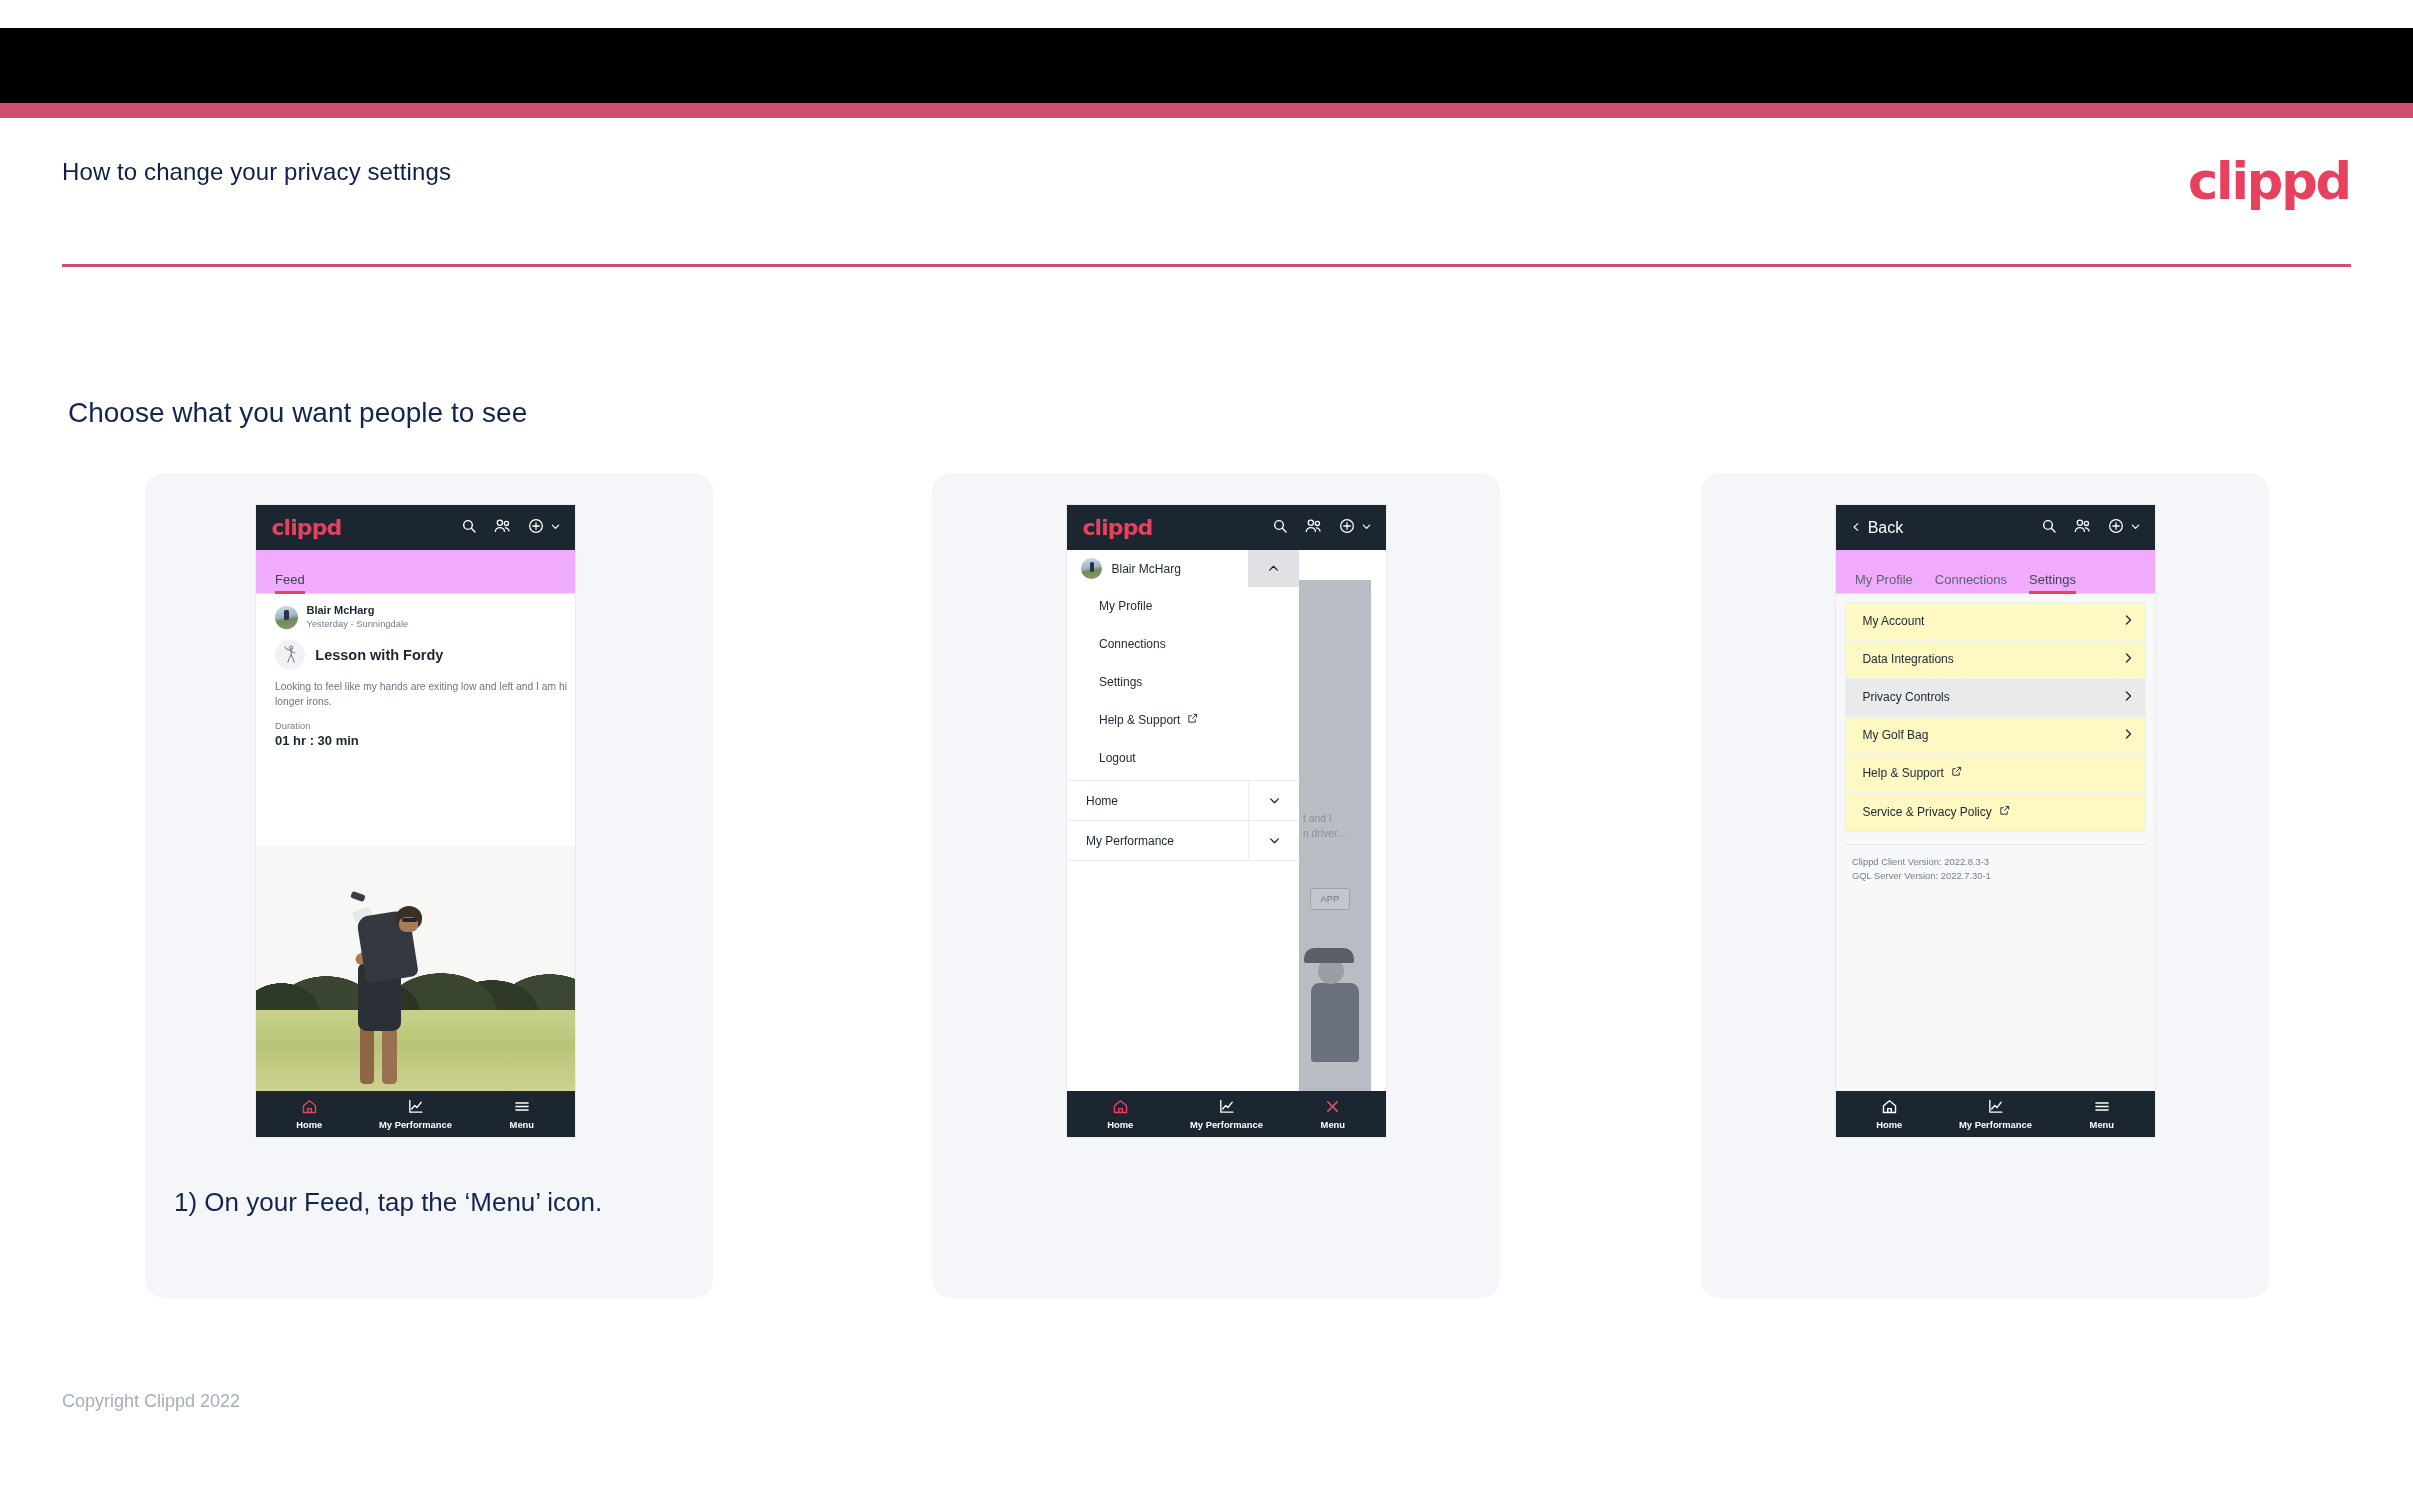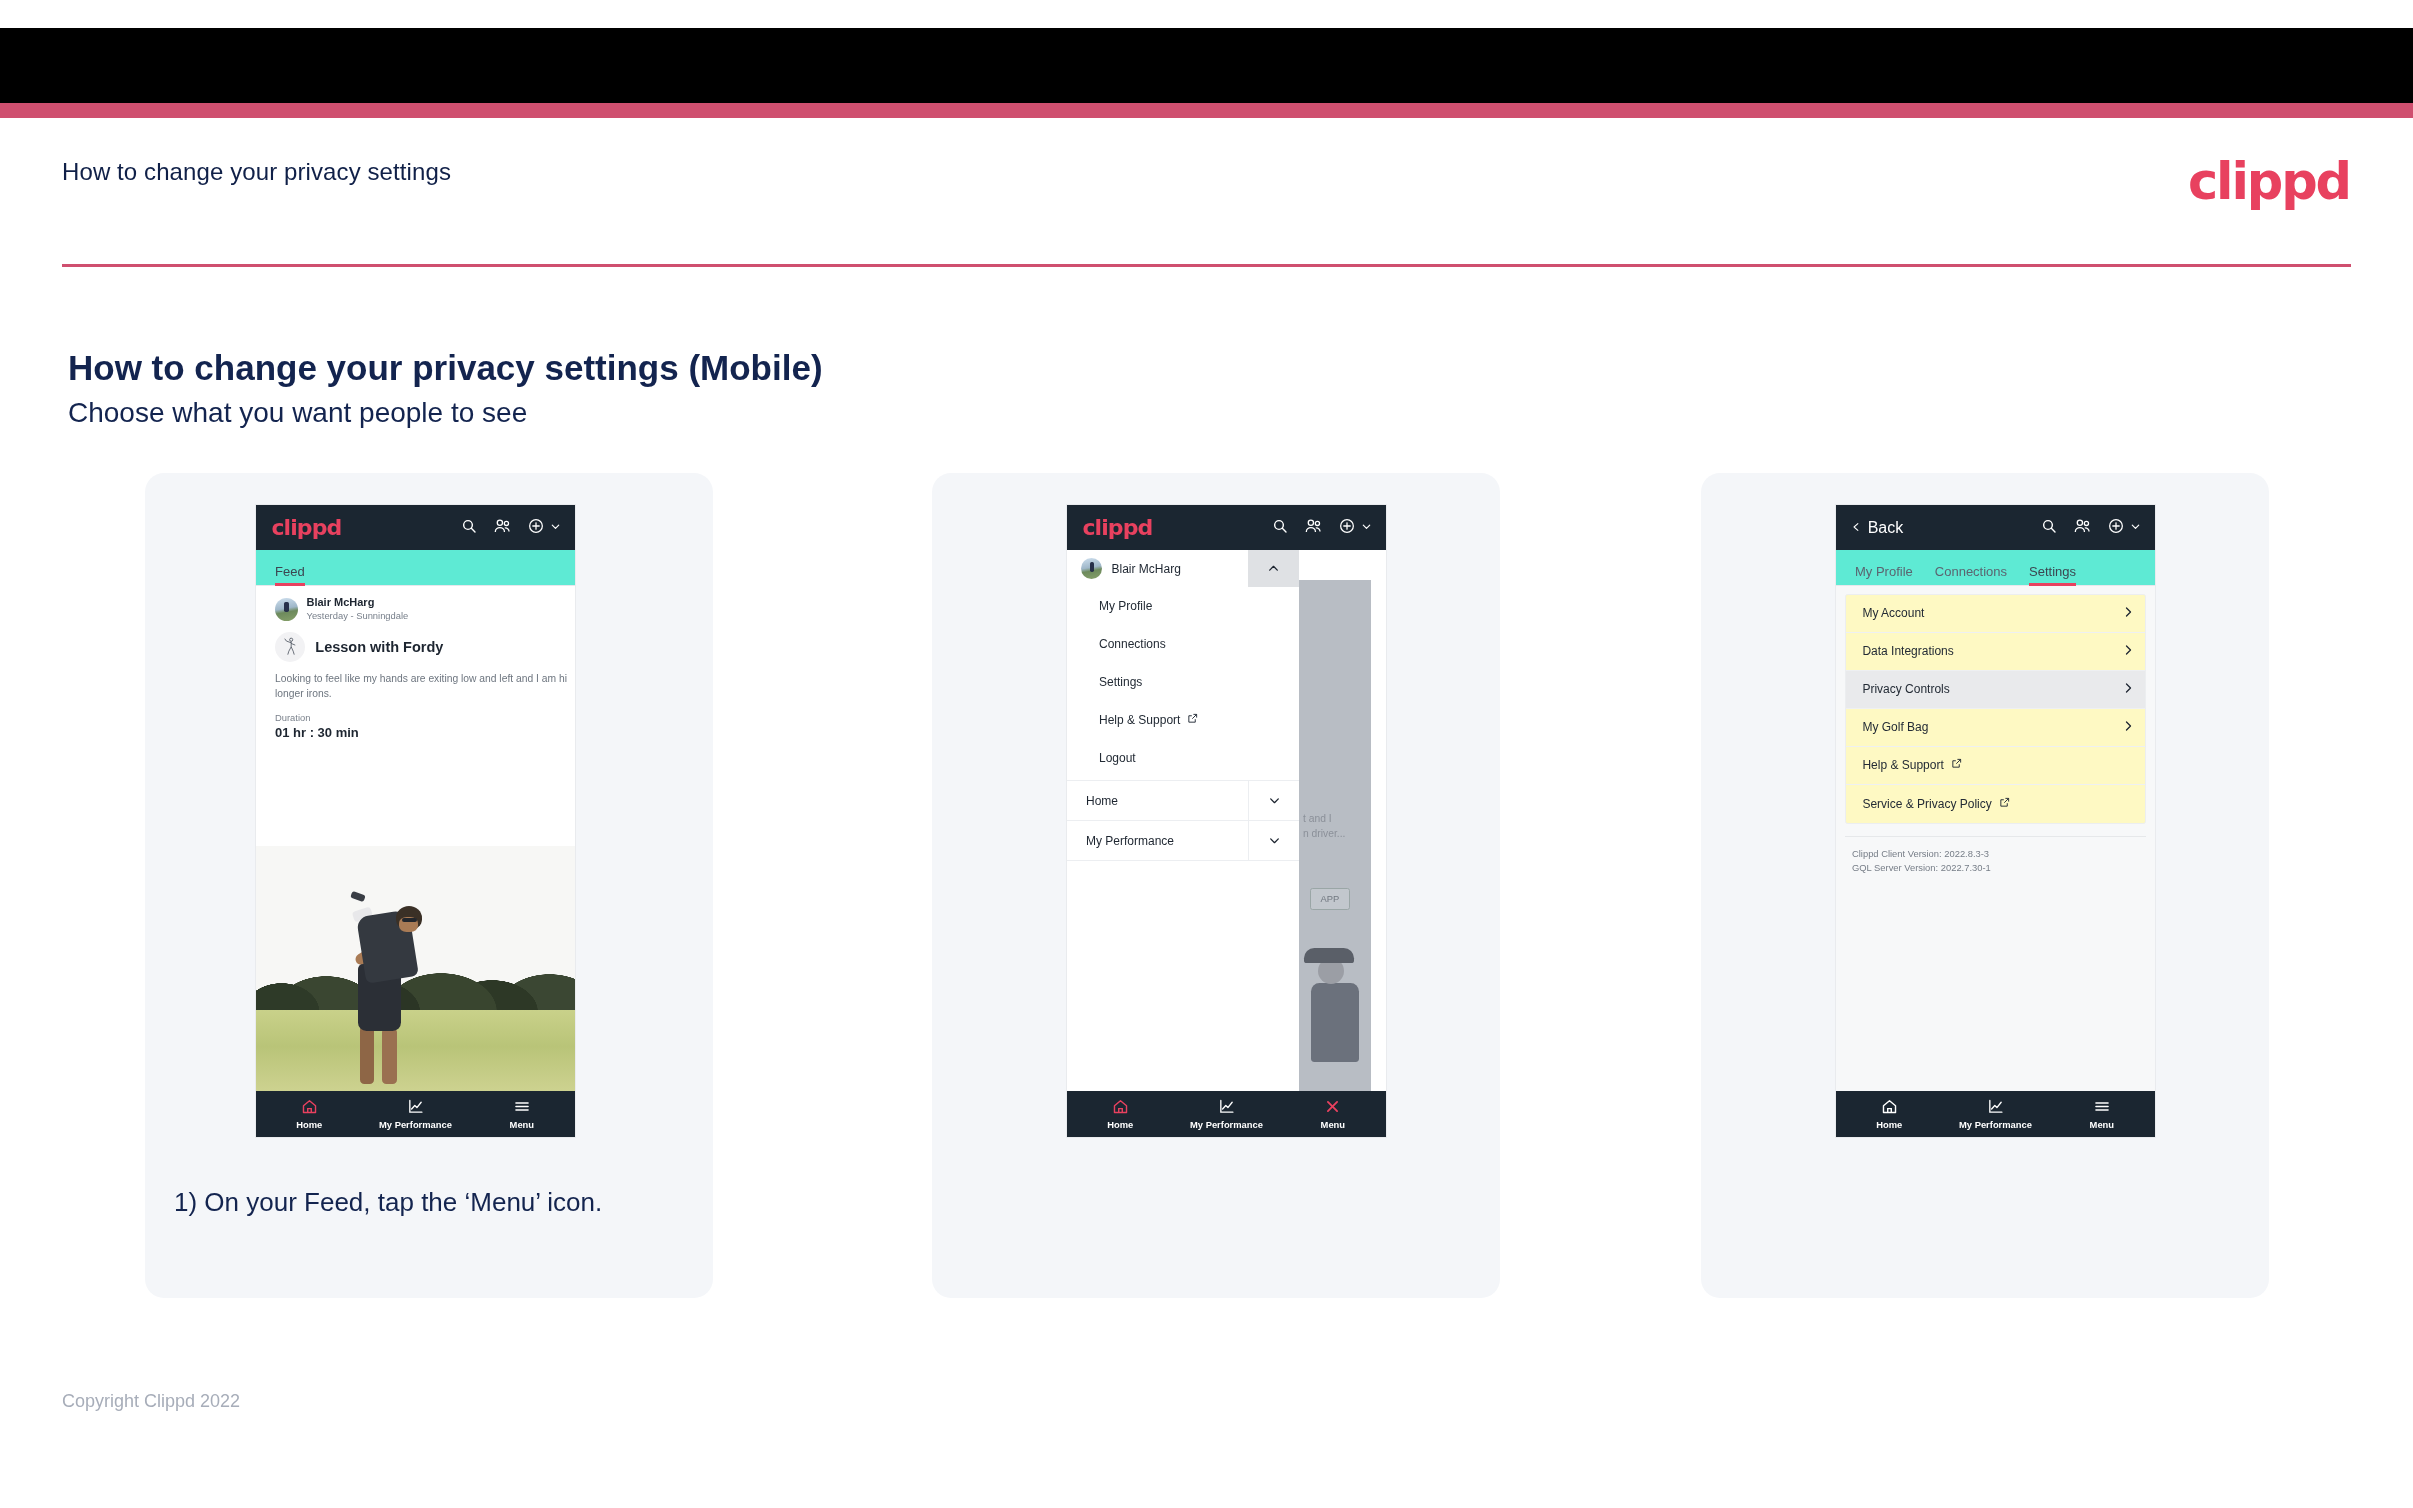"How to change your privacy settings (Mobile)" div.main-title { html: <div>How to change your privacy settings (Mobile)</div> -> none }
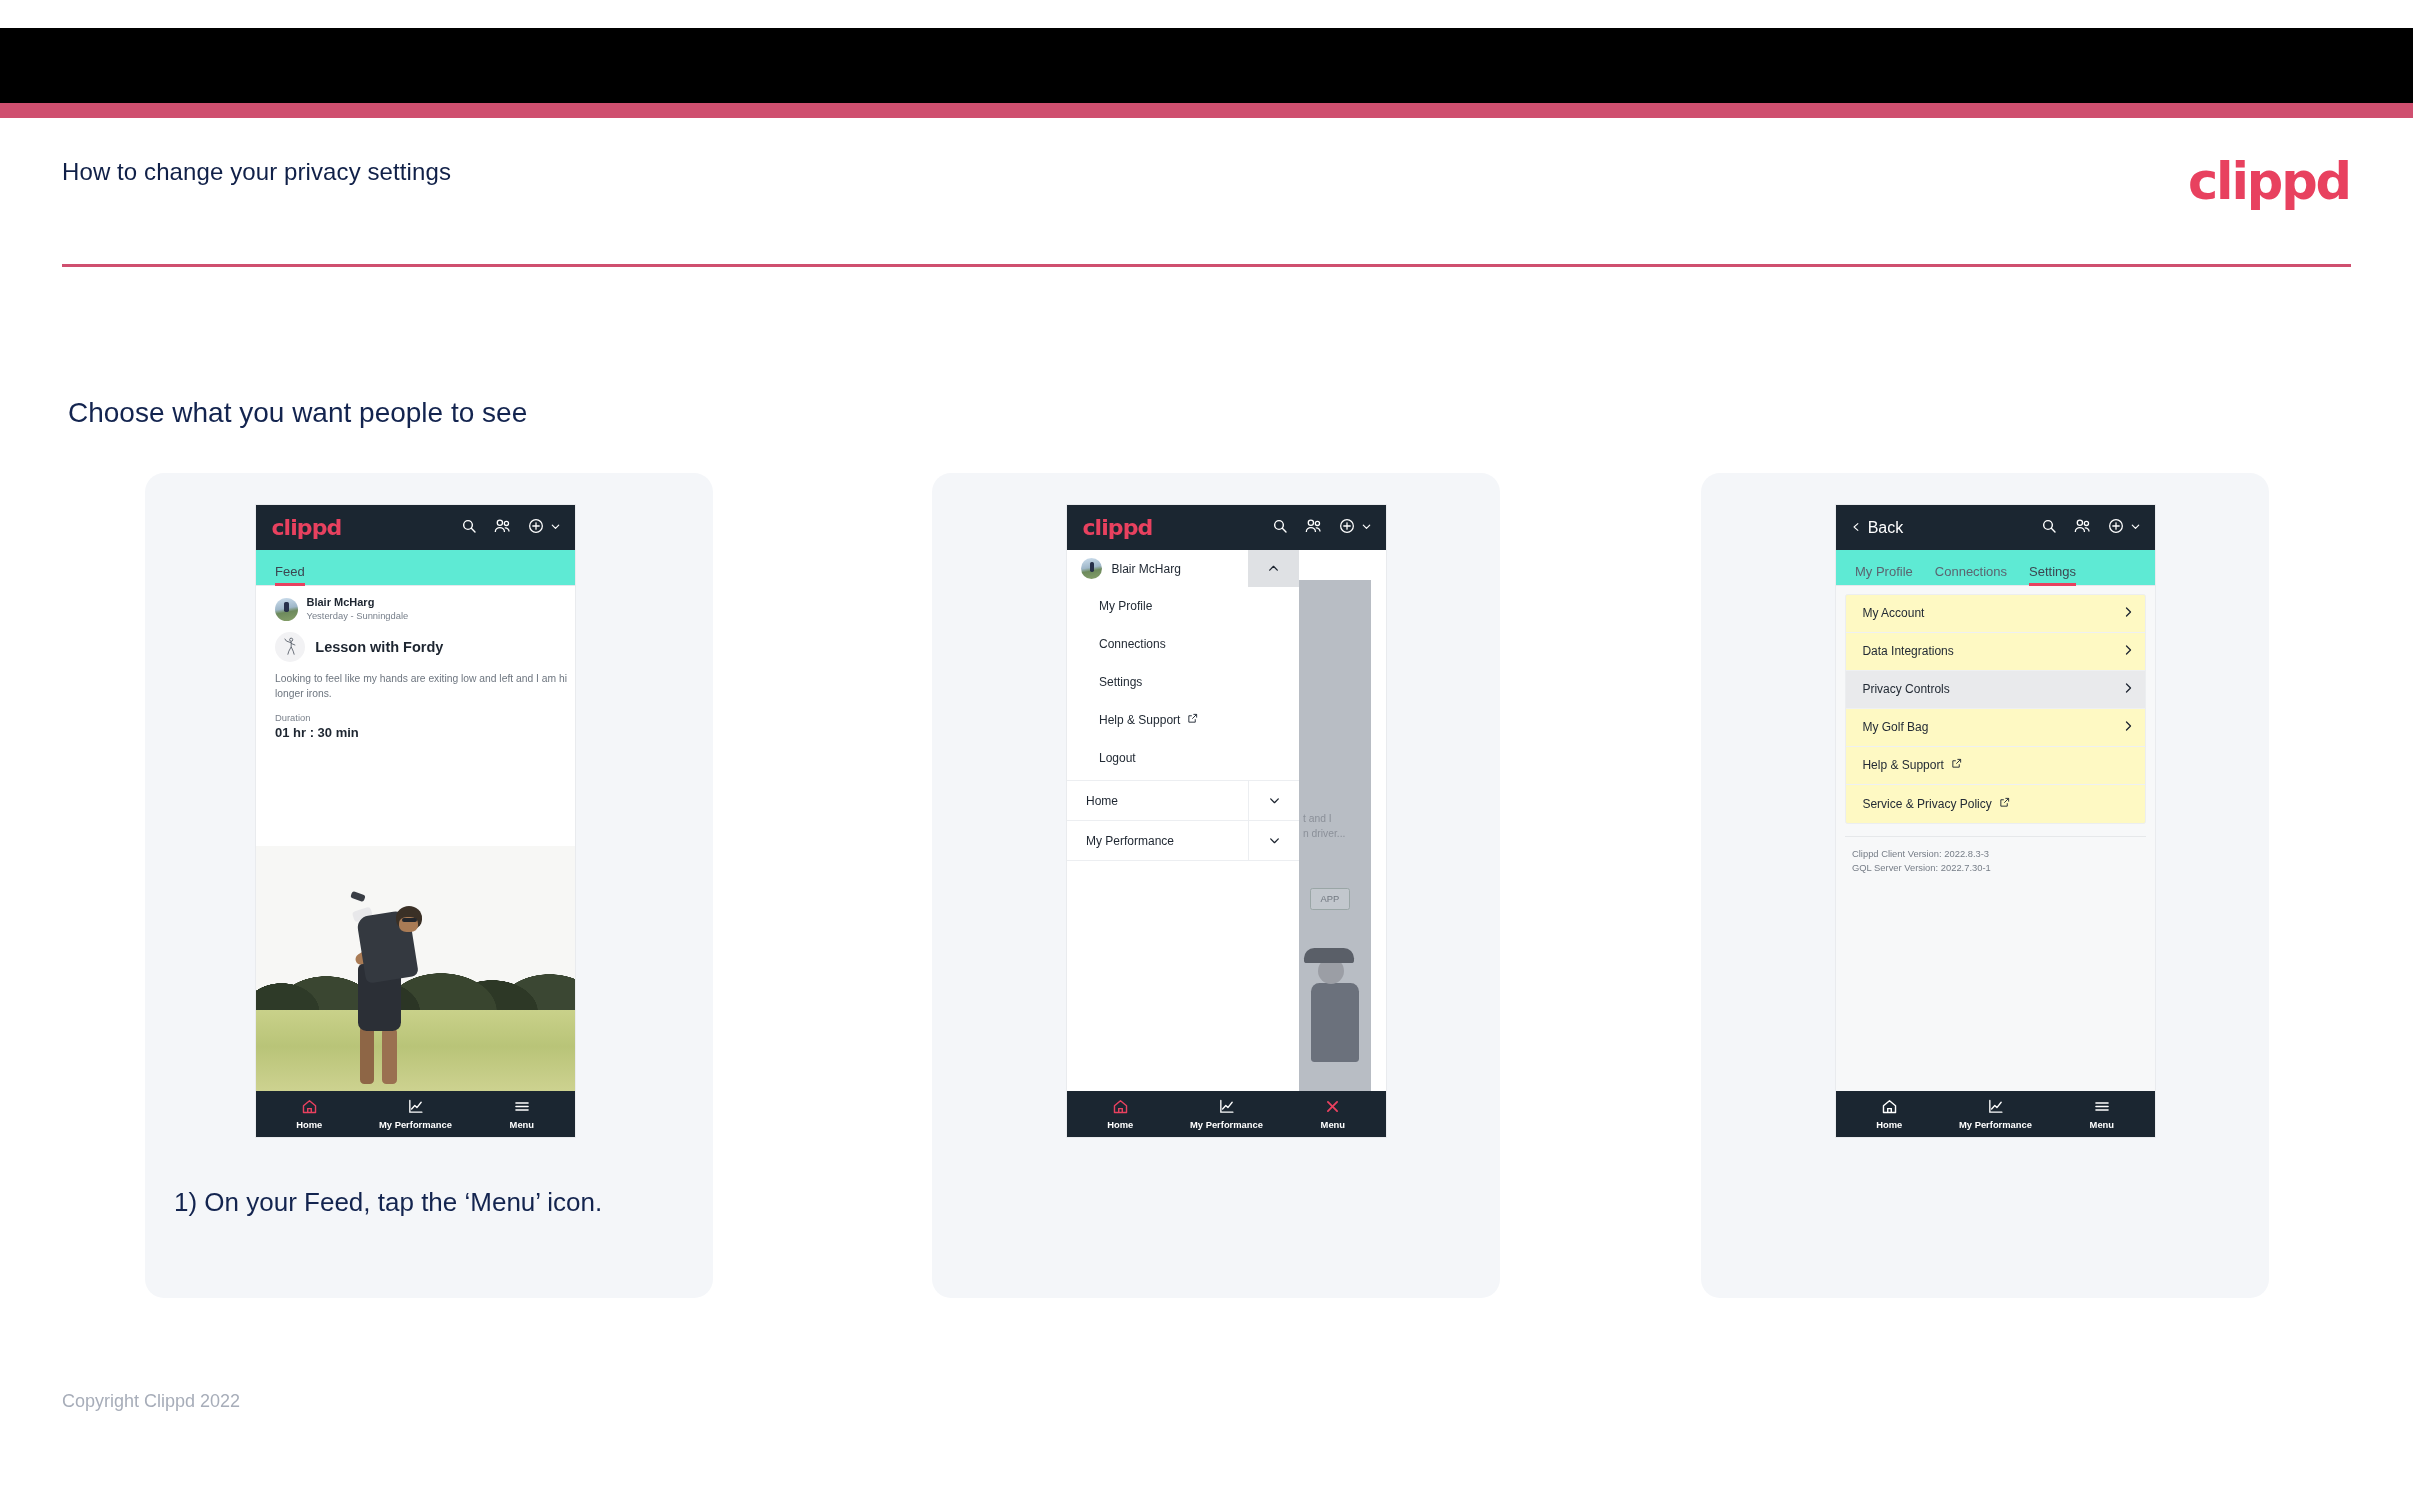"Feed" .ptabs { background: #5eead4 -> #f0abfc; height: 36px -> 44px }
